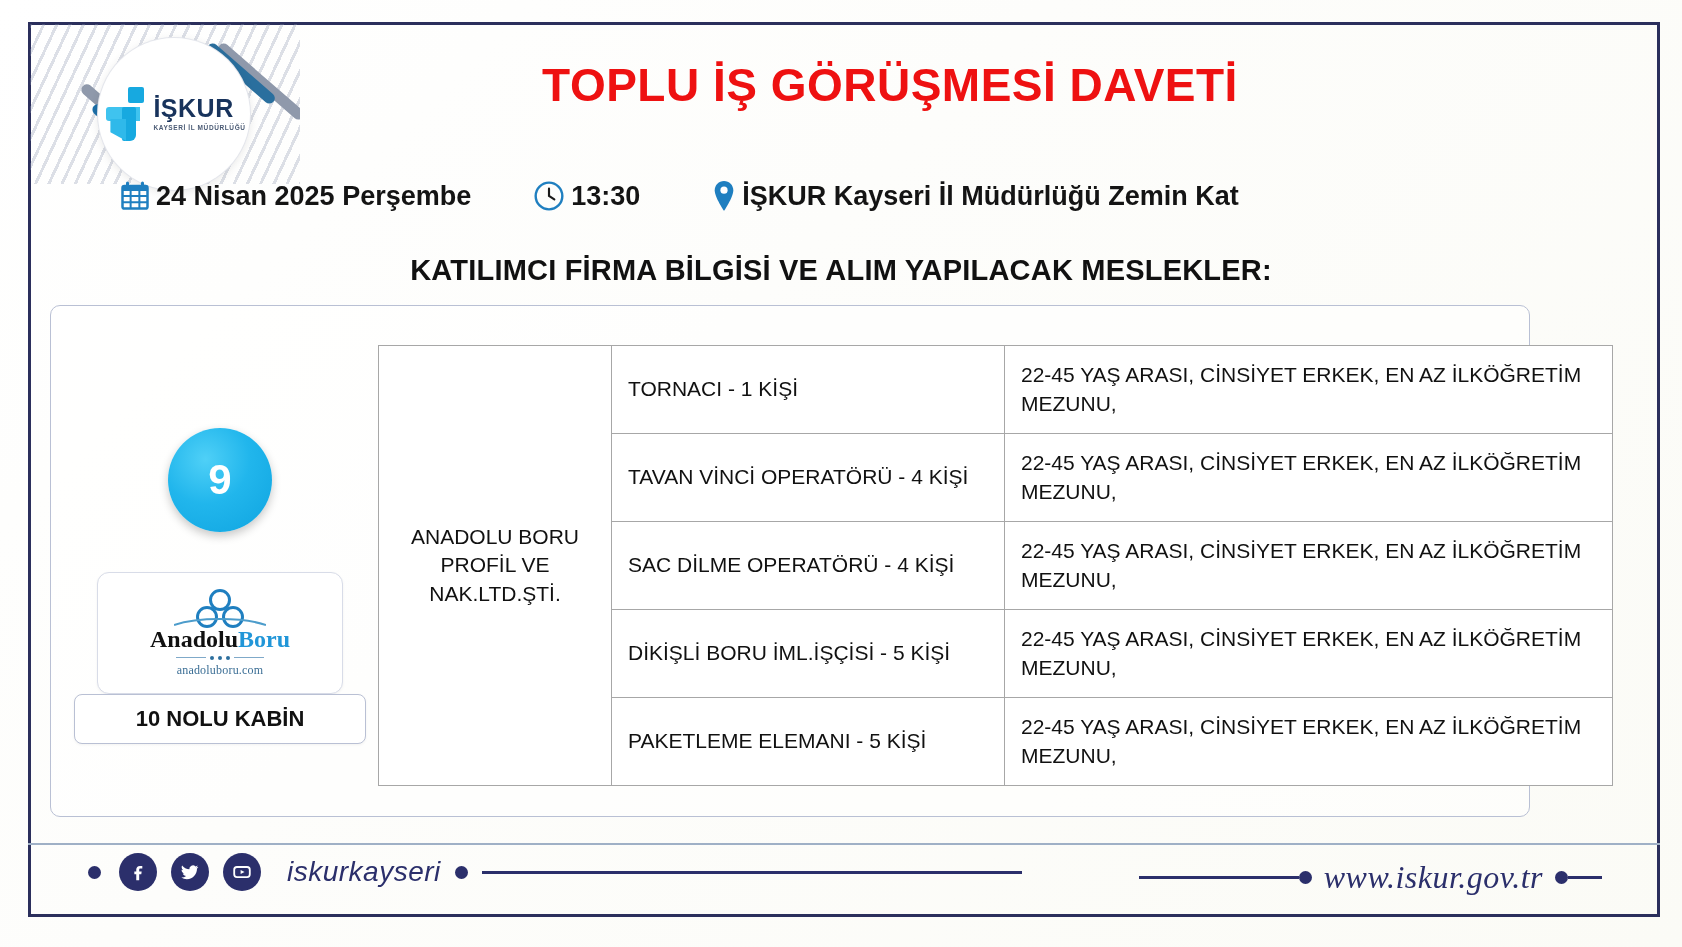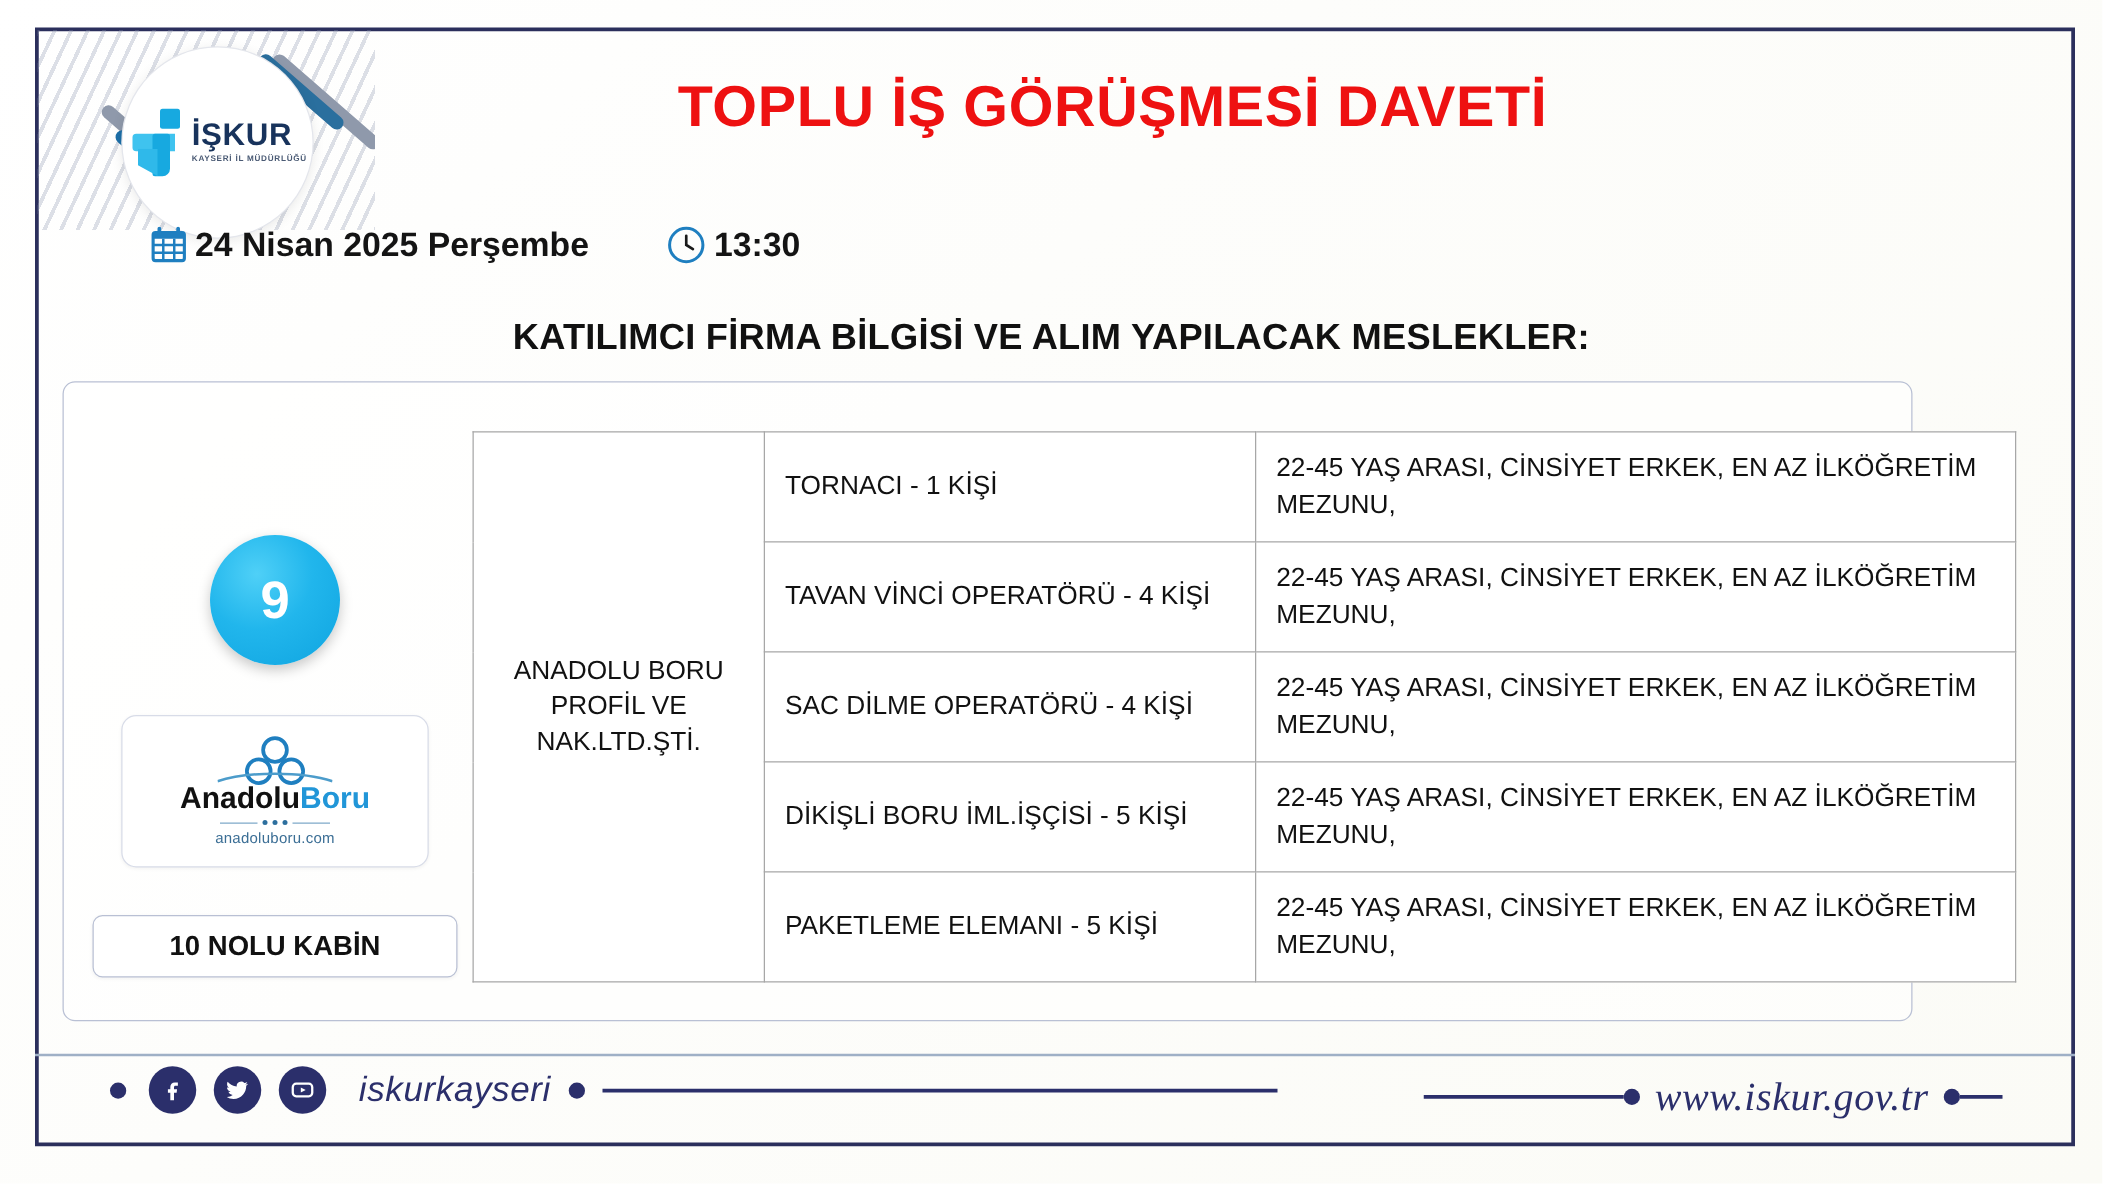"İŞKUR Kayseri İl Müdürlüğü Zemin" div.info-item { html: none -> <div> <span> <svg> <path></path> <circle></circle> </svg> </span> <span>İŞKUR Kayseri İl Müdürlüğü Zemin Kat</span> </div> }
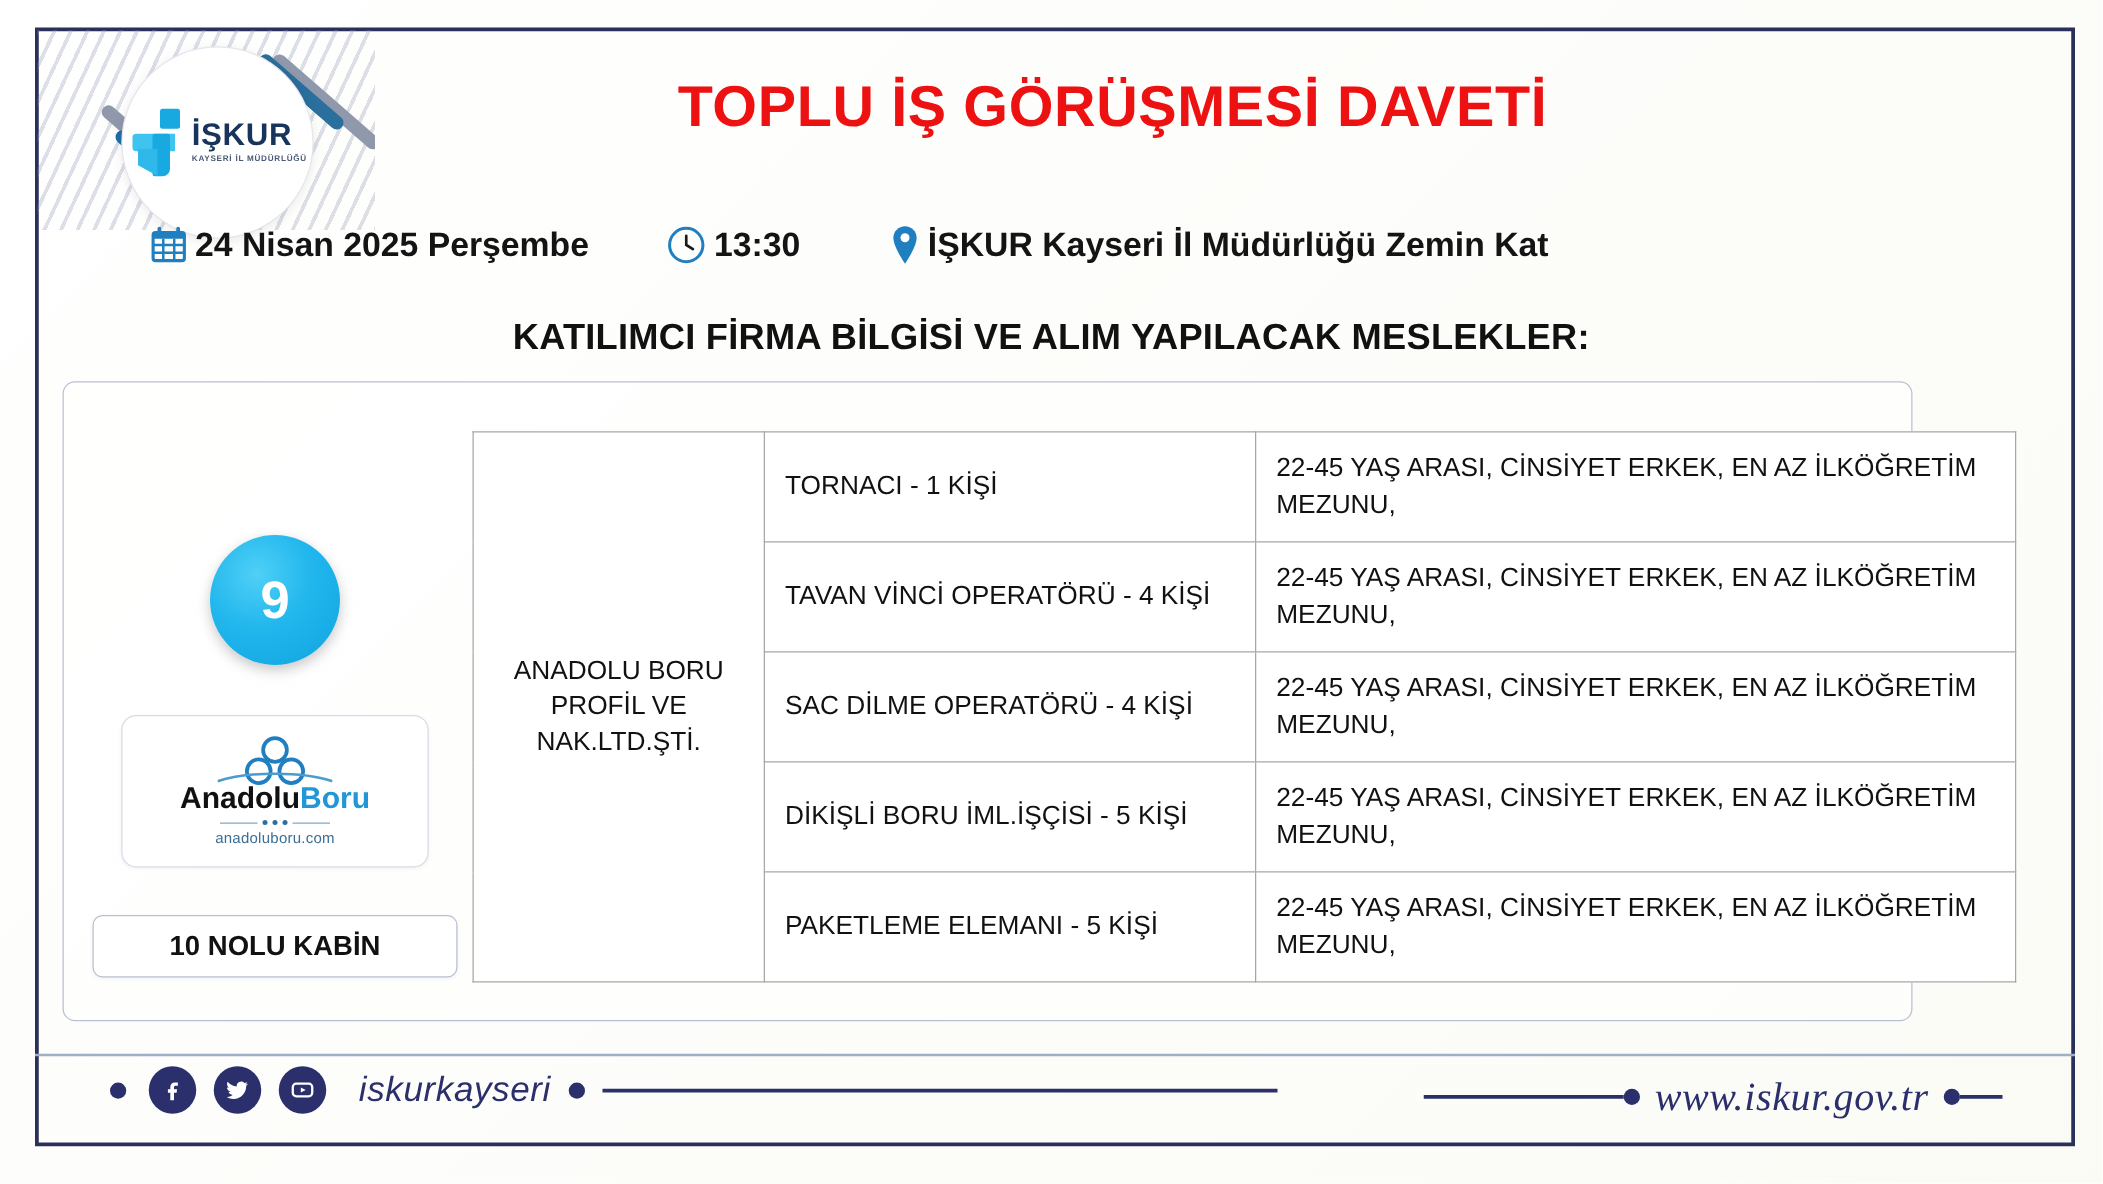"AnadoluBoru" .company-logo-box { font-family: none -> Liberation Serif, serif }
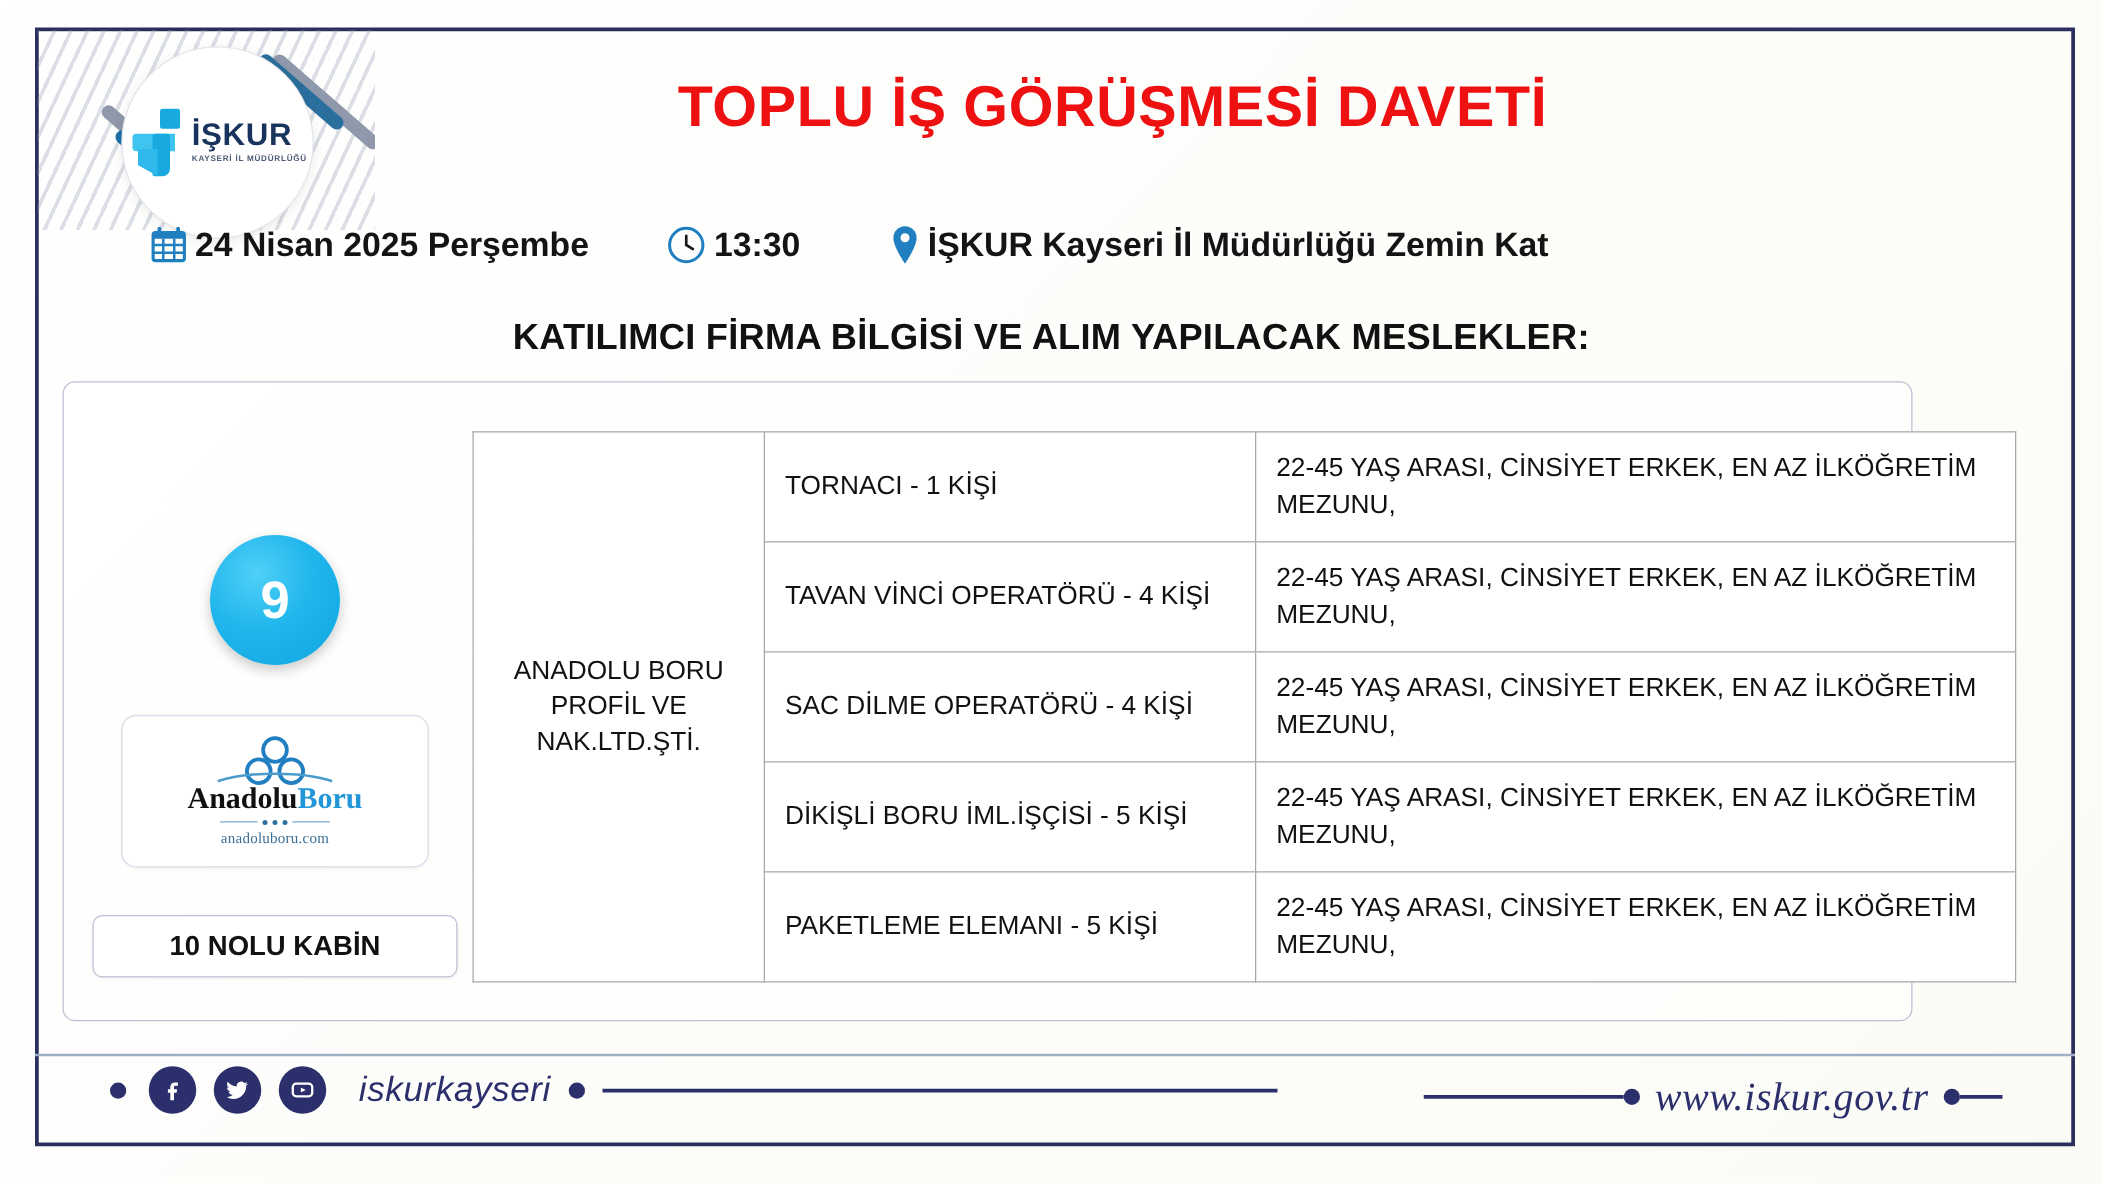"10 NOLU KABİN" .cabin-box { margin-top: 38px -> none }
